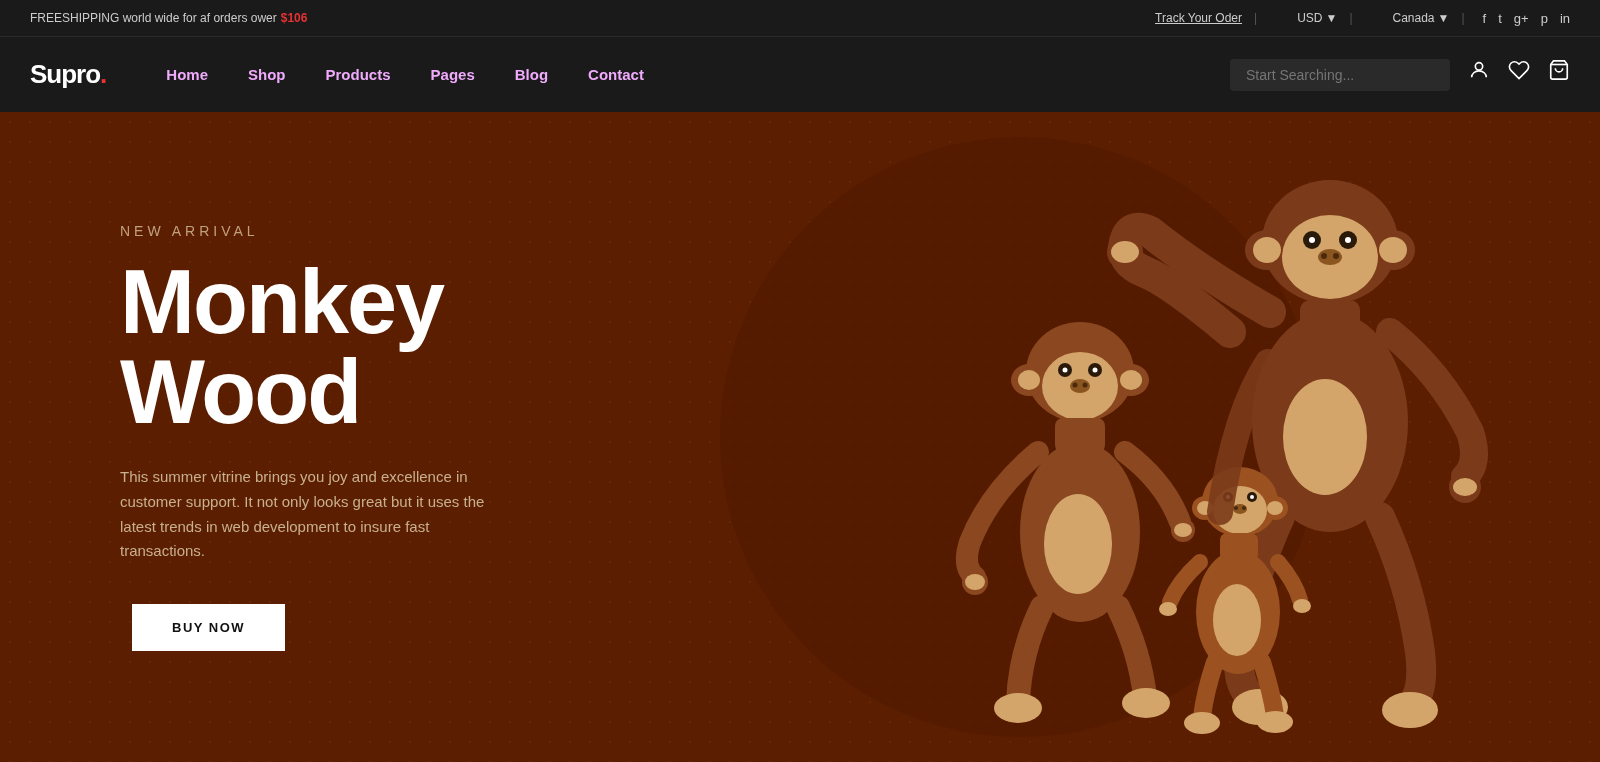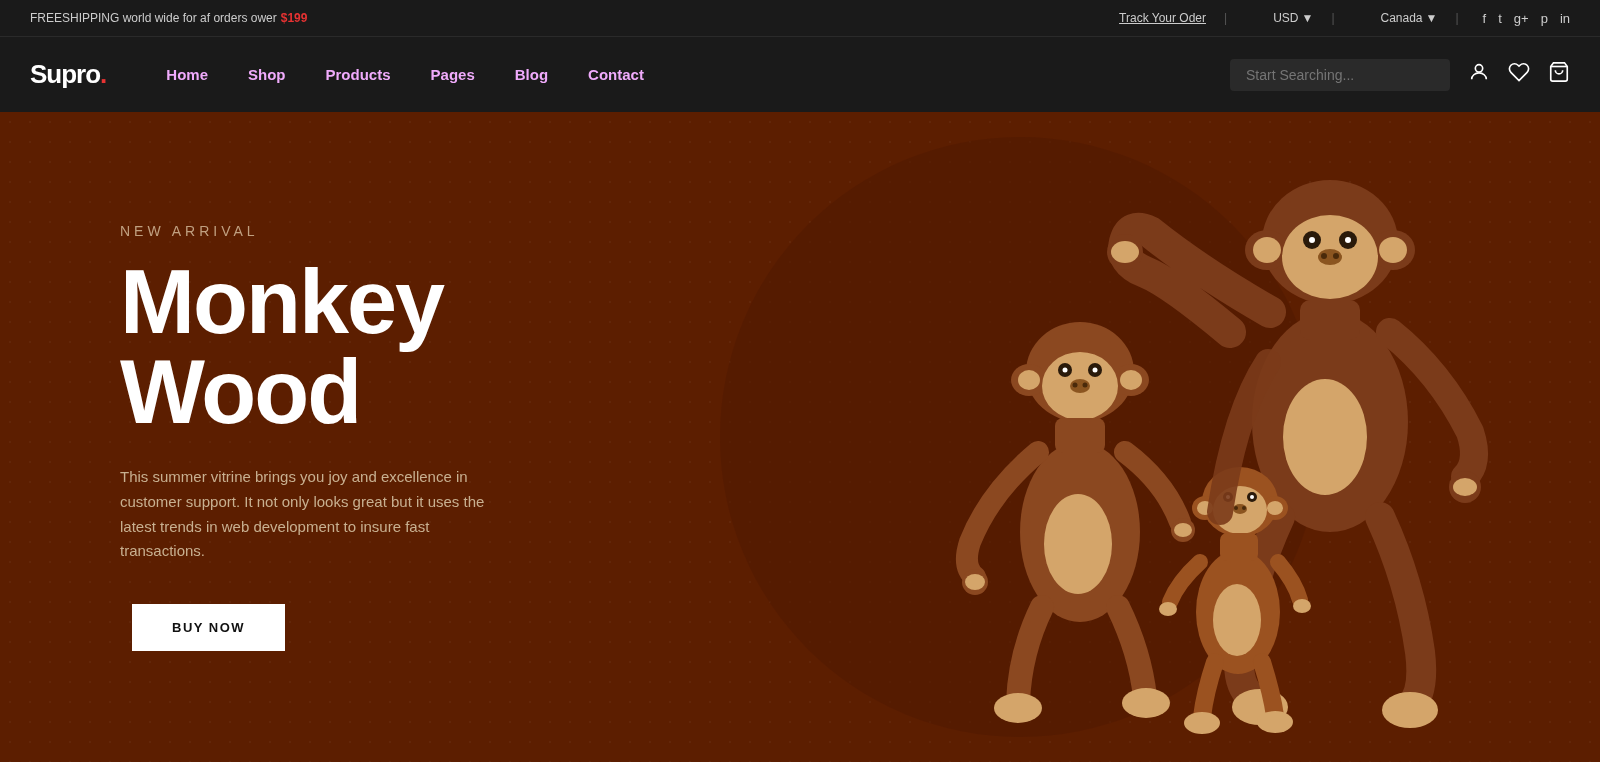"$199" span.price { text: $199 -> $106 }
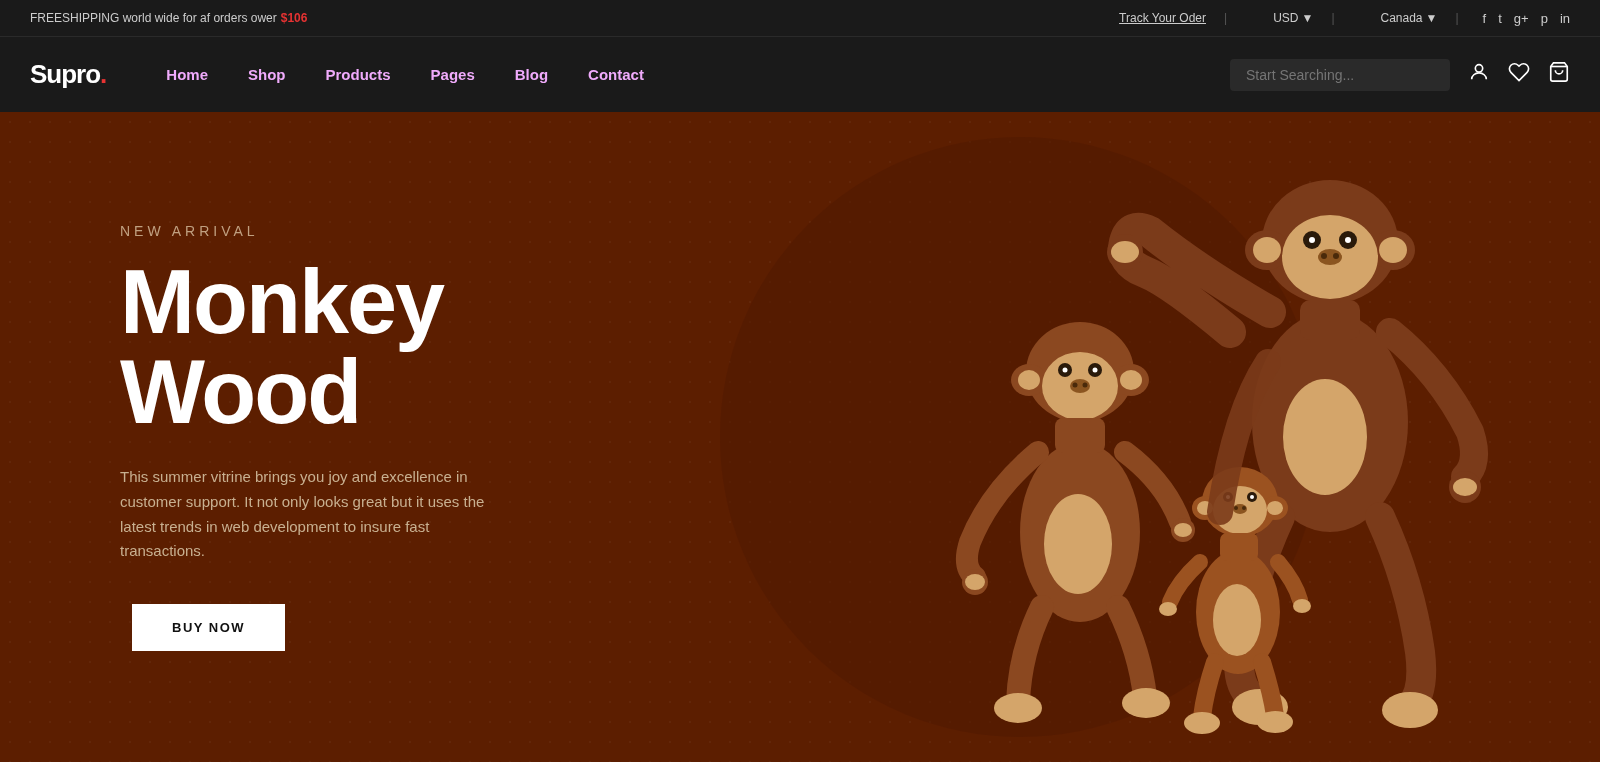"Track Your Oder" .top-bar-right { gap: 18px -> 12px }
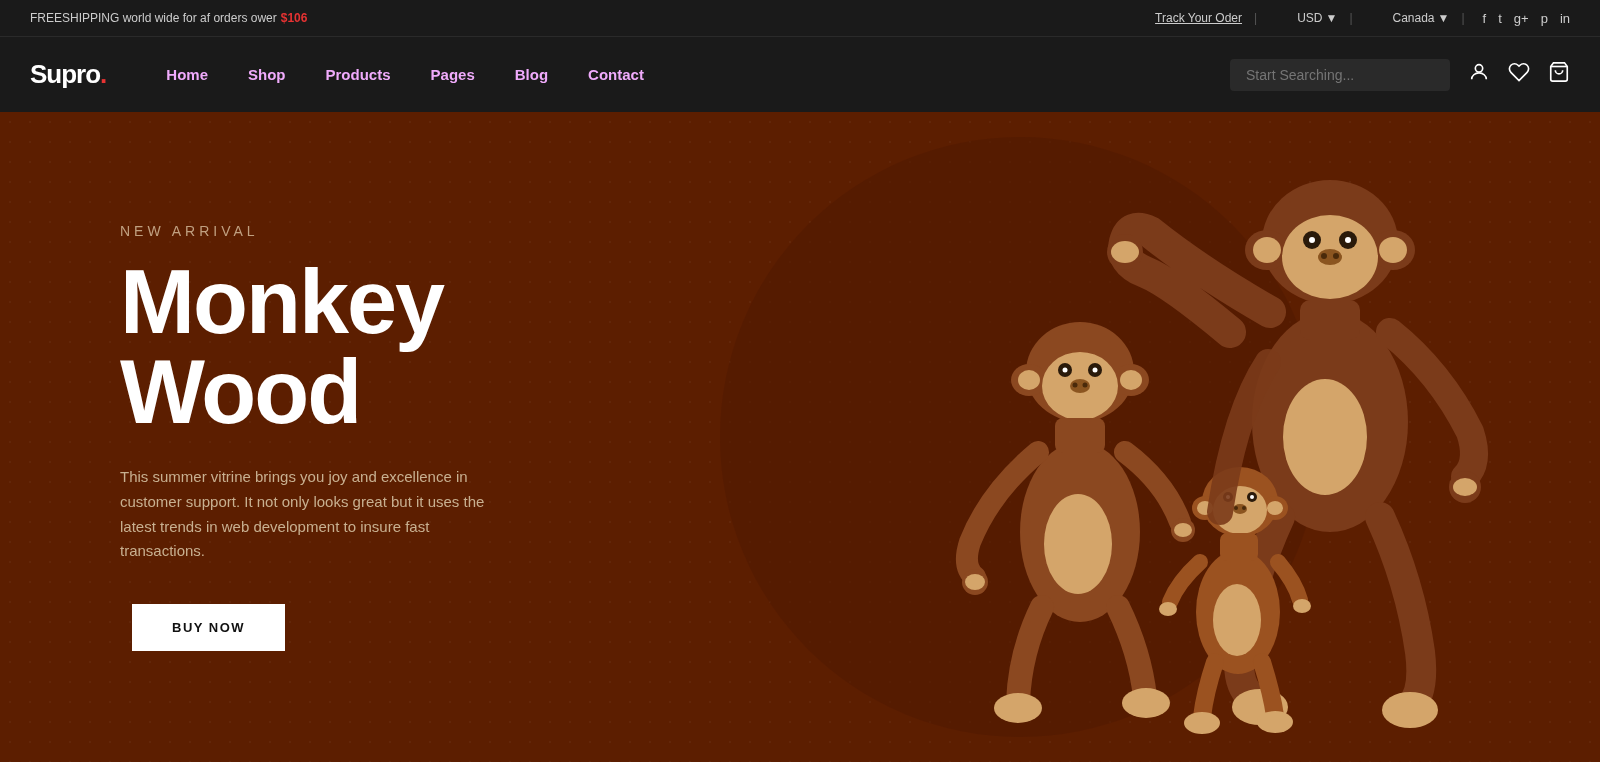"Start Searching..." .nav-right { align-items: center -> flex-start }
